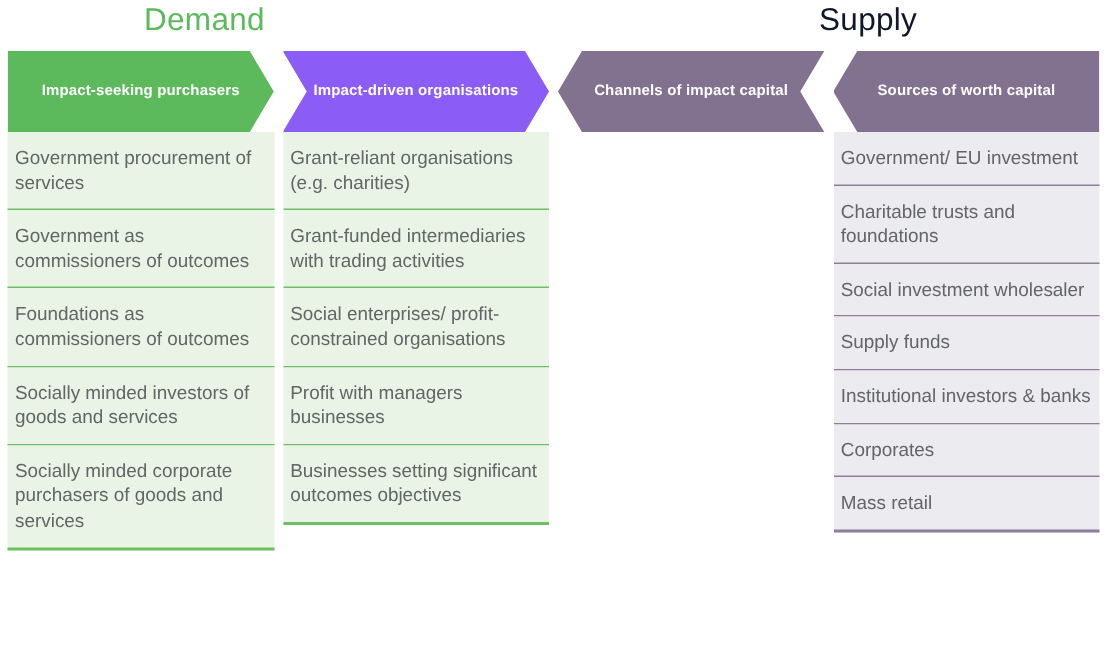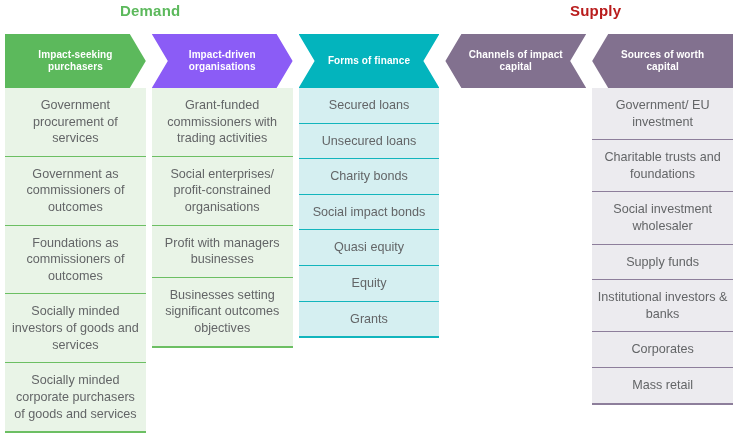"Demand" .section-title { font-size: 15px -> 21px; font-weight: bold -> normal; margin-left: 24px -> none }
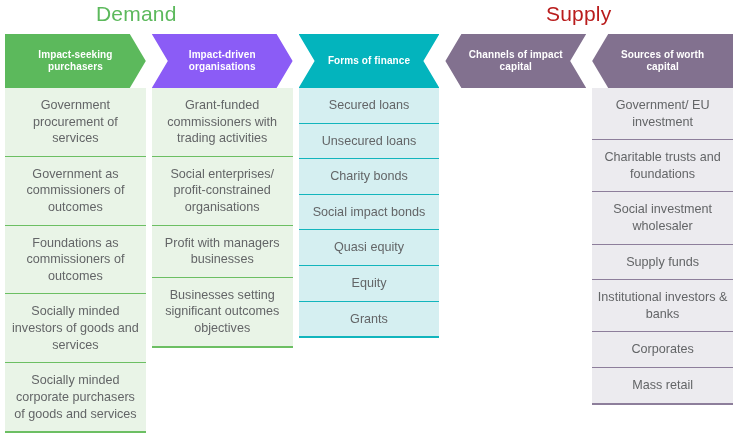"Supply" #title-supply { color: #b91c1c -> #0f172a }
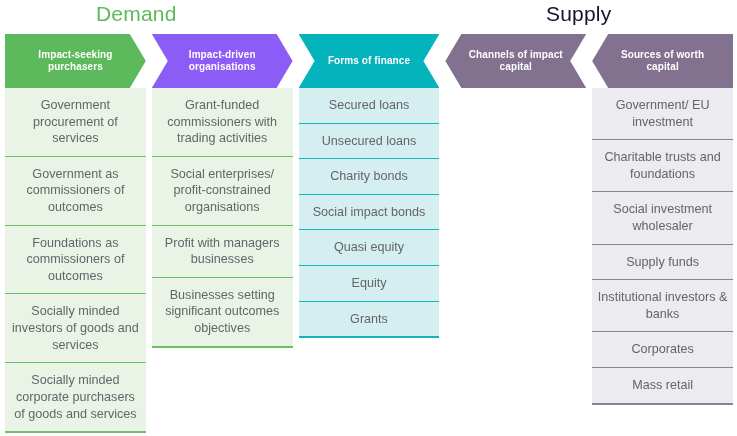"Forms of finance" div.column { html: <div> <div>Forms of finance</div> <div> <div>Secured loans</div> <div>Unsecured loans</div> <div>Charity bonds</div> <div>Social impact bonds</div> <div>Quasi equity</div> <div>Equity</div> <div>Grants</div> </div> </div> -> none }
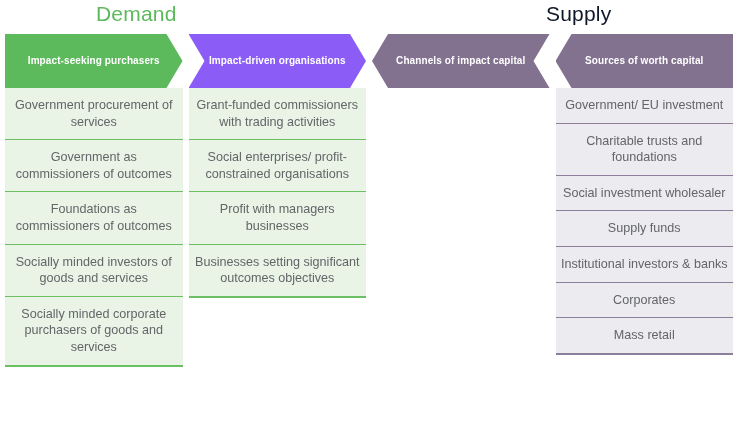"Government procurement of services" .cell { text-align: center -> none }
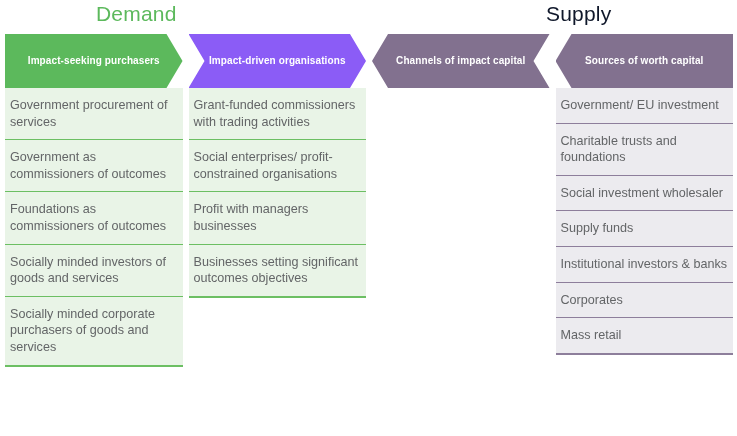"Grant-reliant organisations (e.g." div.cell { html: none -> <div>Grant-reliant organisations (e.g. charities)</div> }
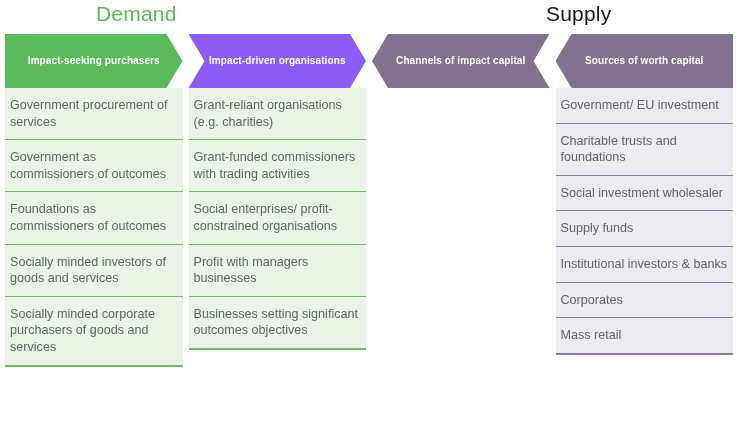"Grant-funded commissioners with trading" div.cell { text: commissioners -> intermediaries }
